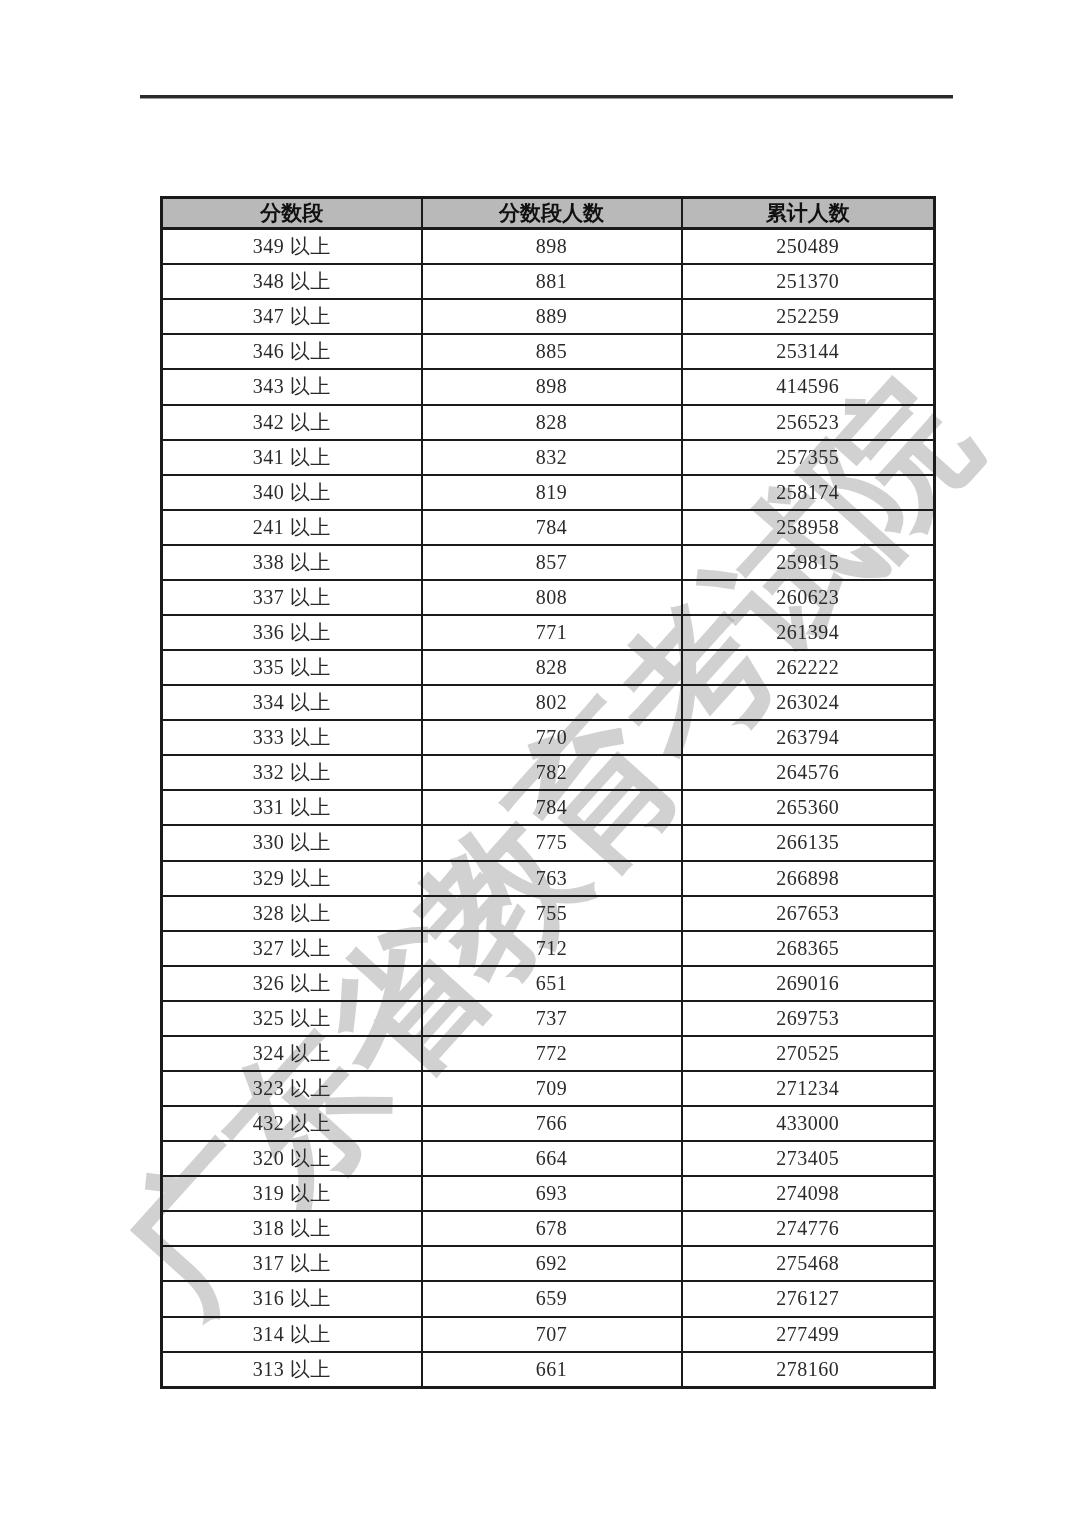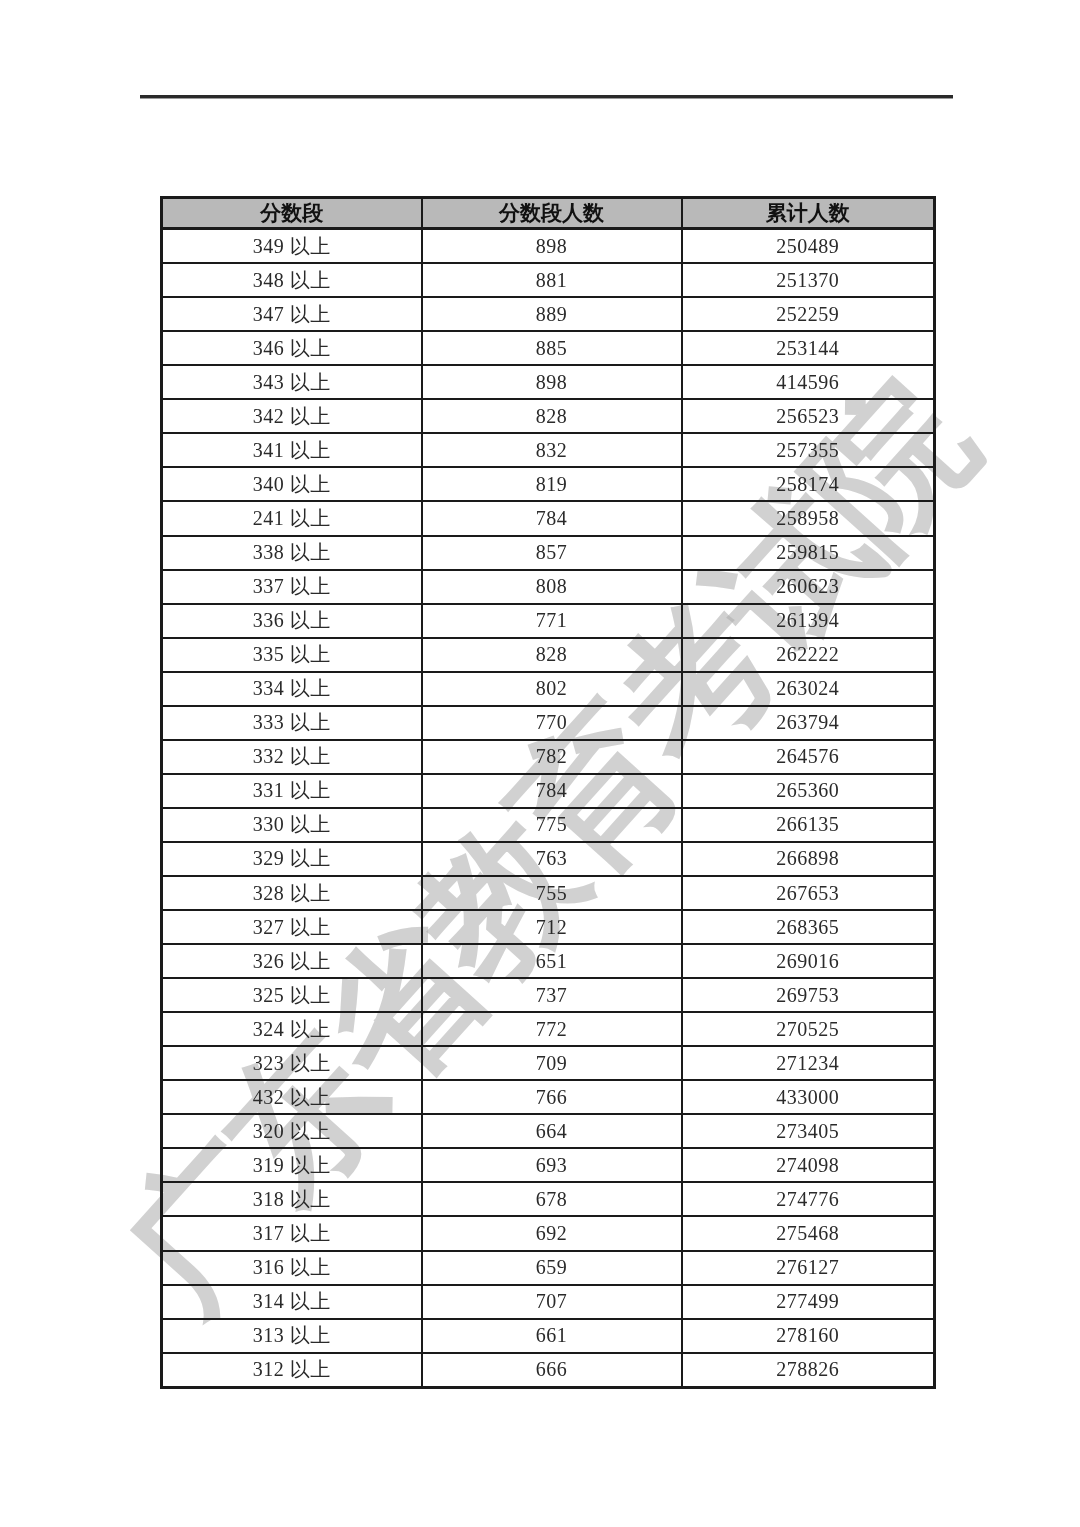"312 以上" tr { html: <tr> <td>312 以上</td> <td>666</td> <td>278826</td> </tr> -> none }
